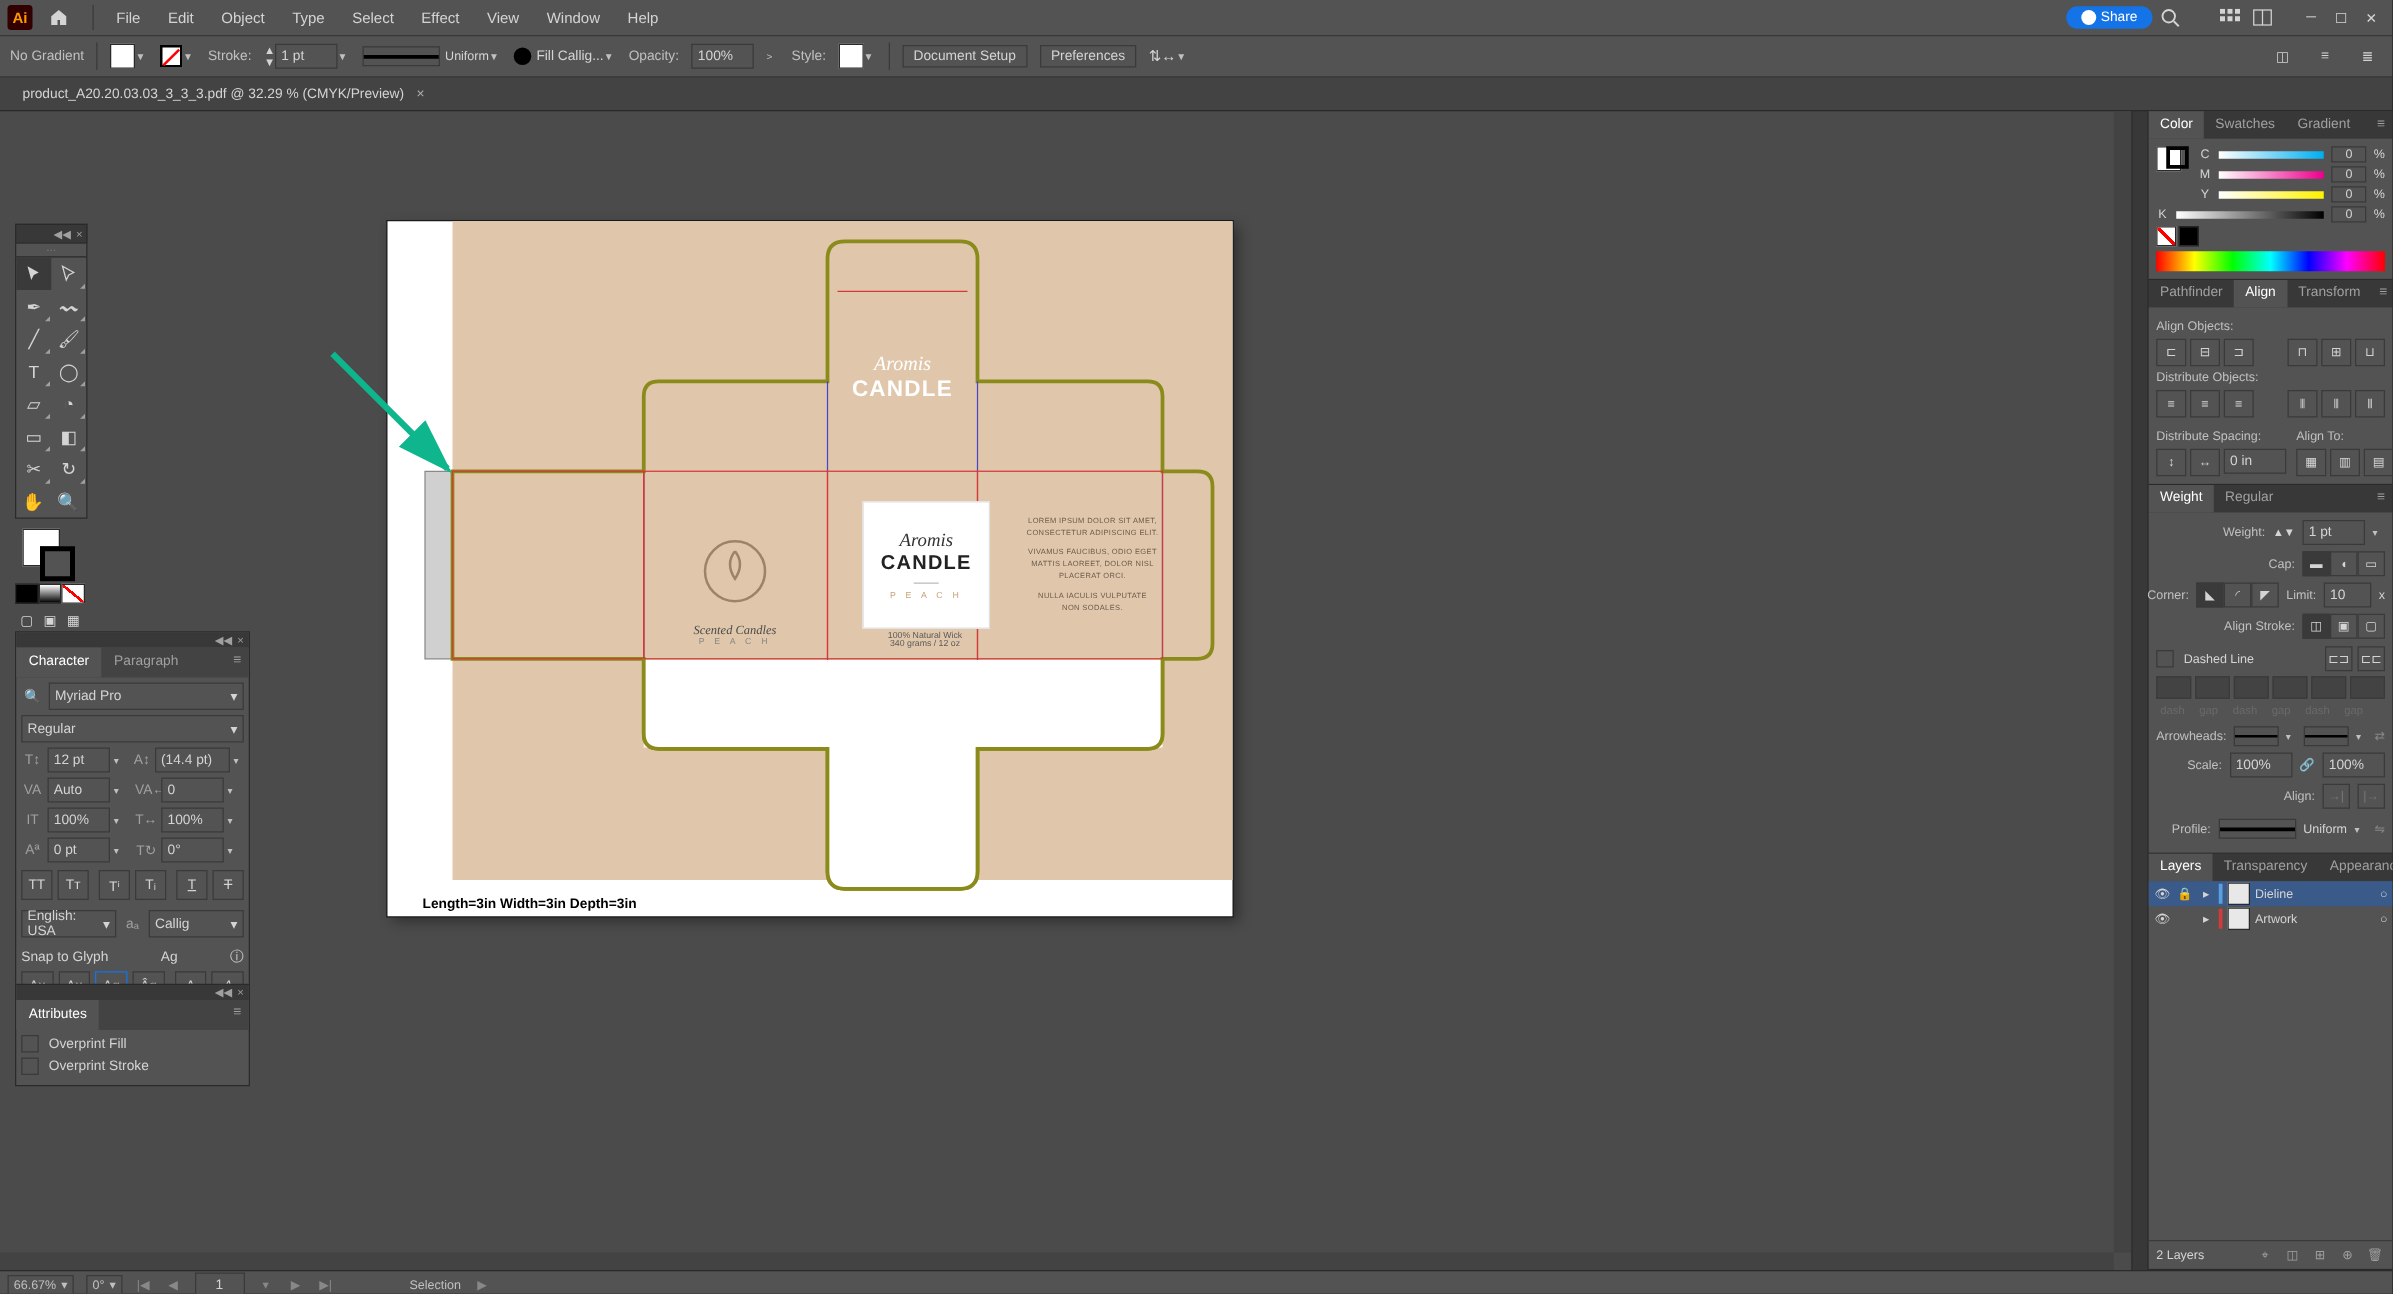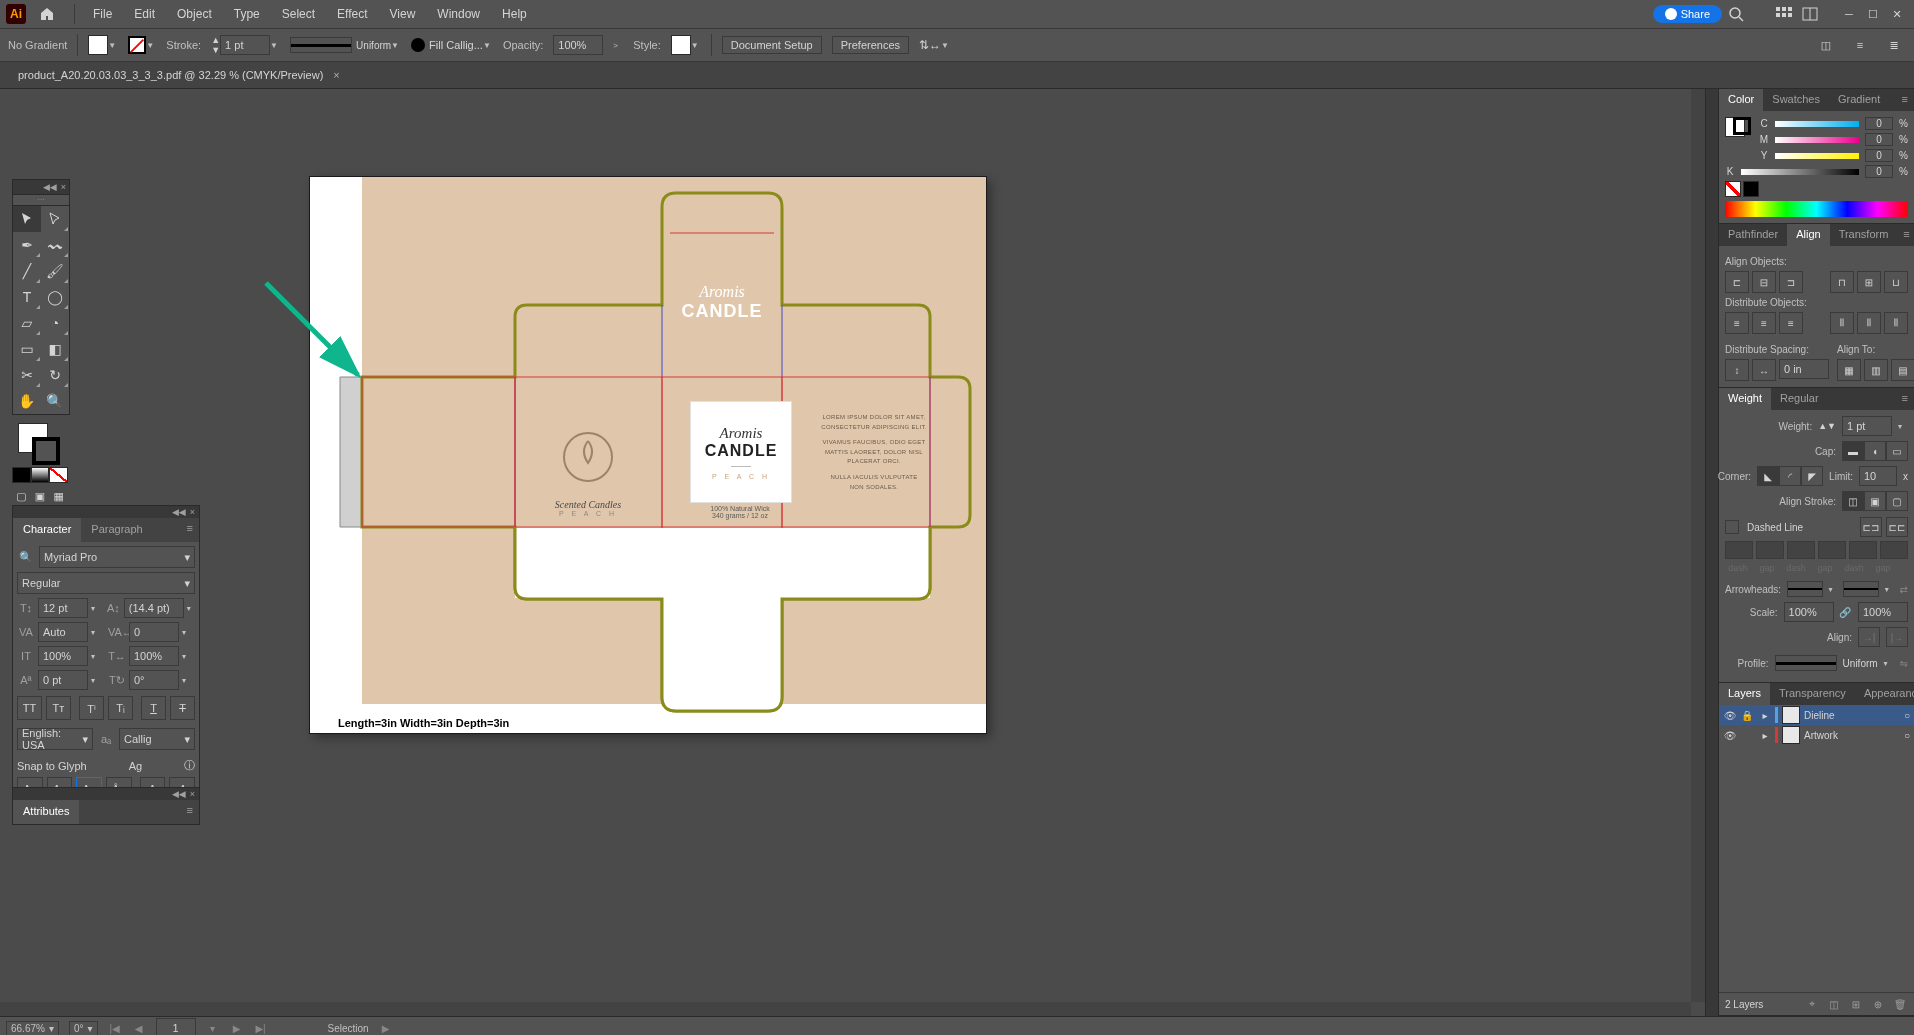"Overprint Fill" div.panel-body { html: none -> <div> <div> <span></span> <span>Overprint Fill</span> </div> <div> <span></span> <span>Overprint Stroke</span> </div> </div> }
